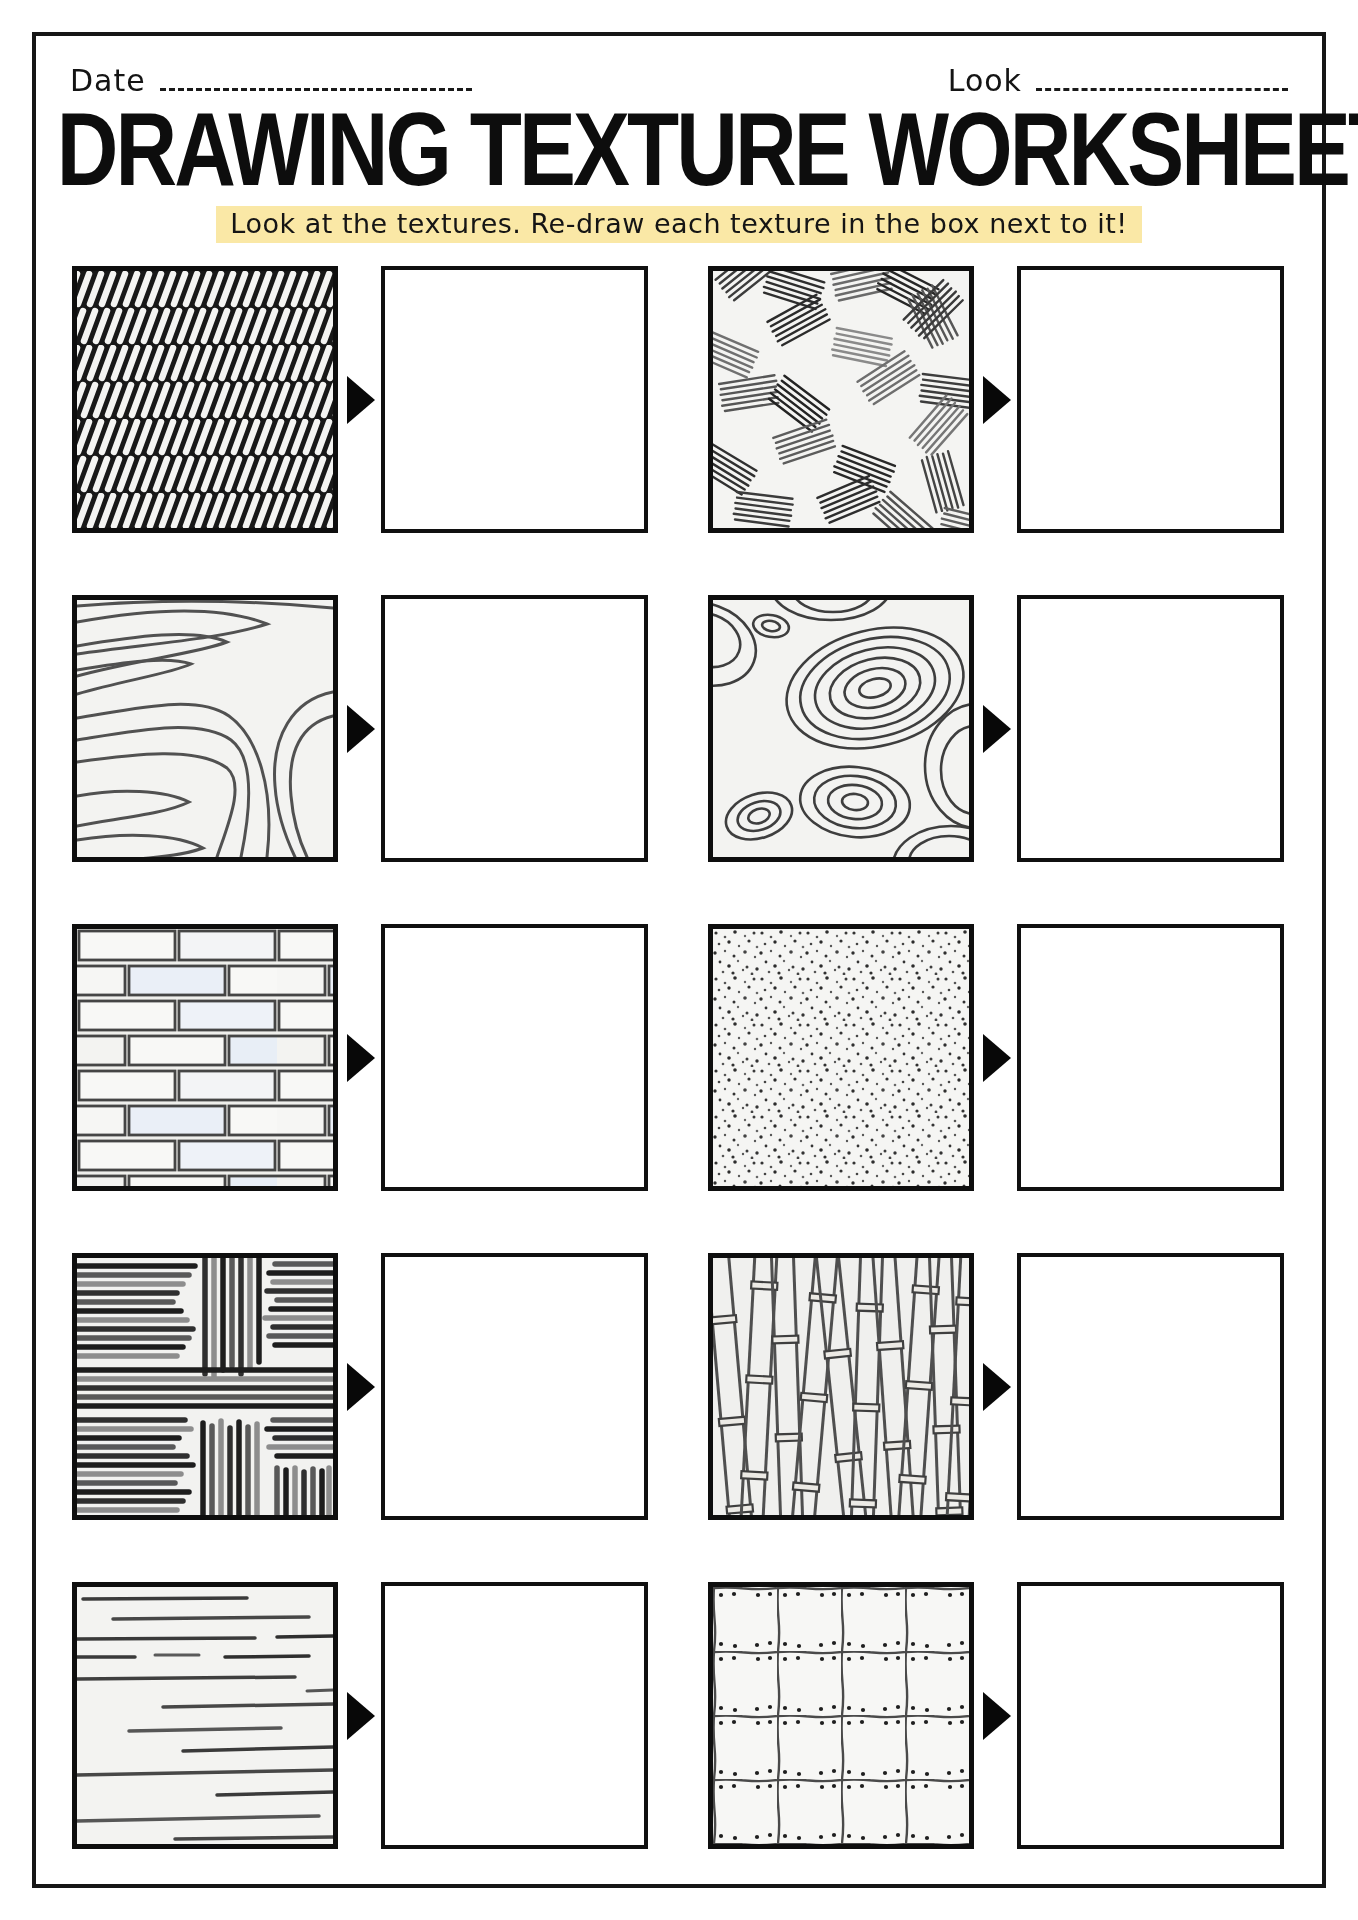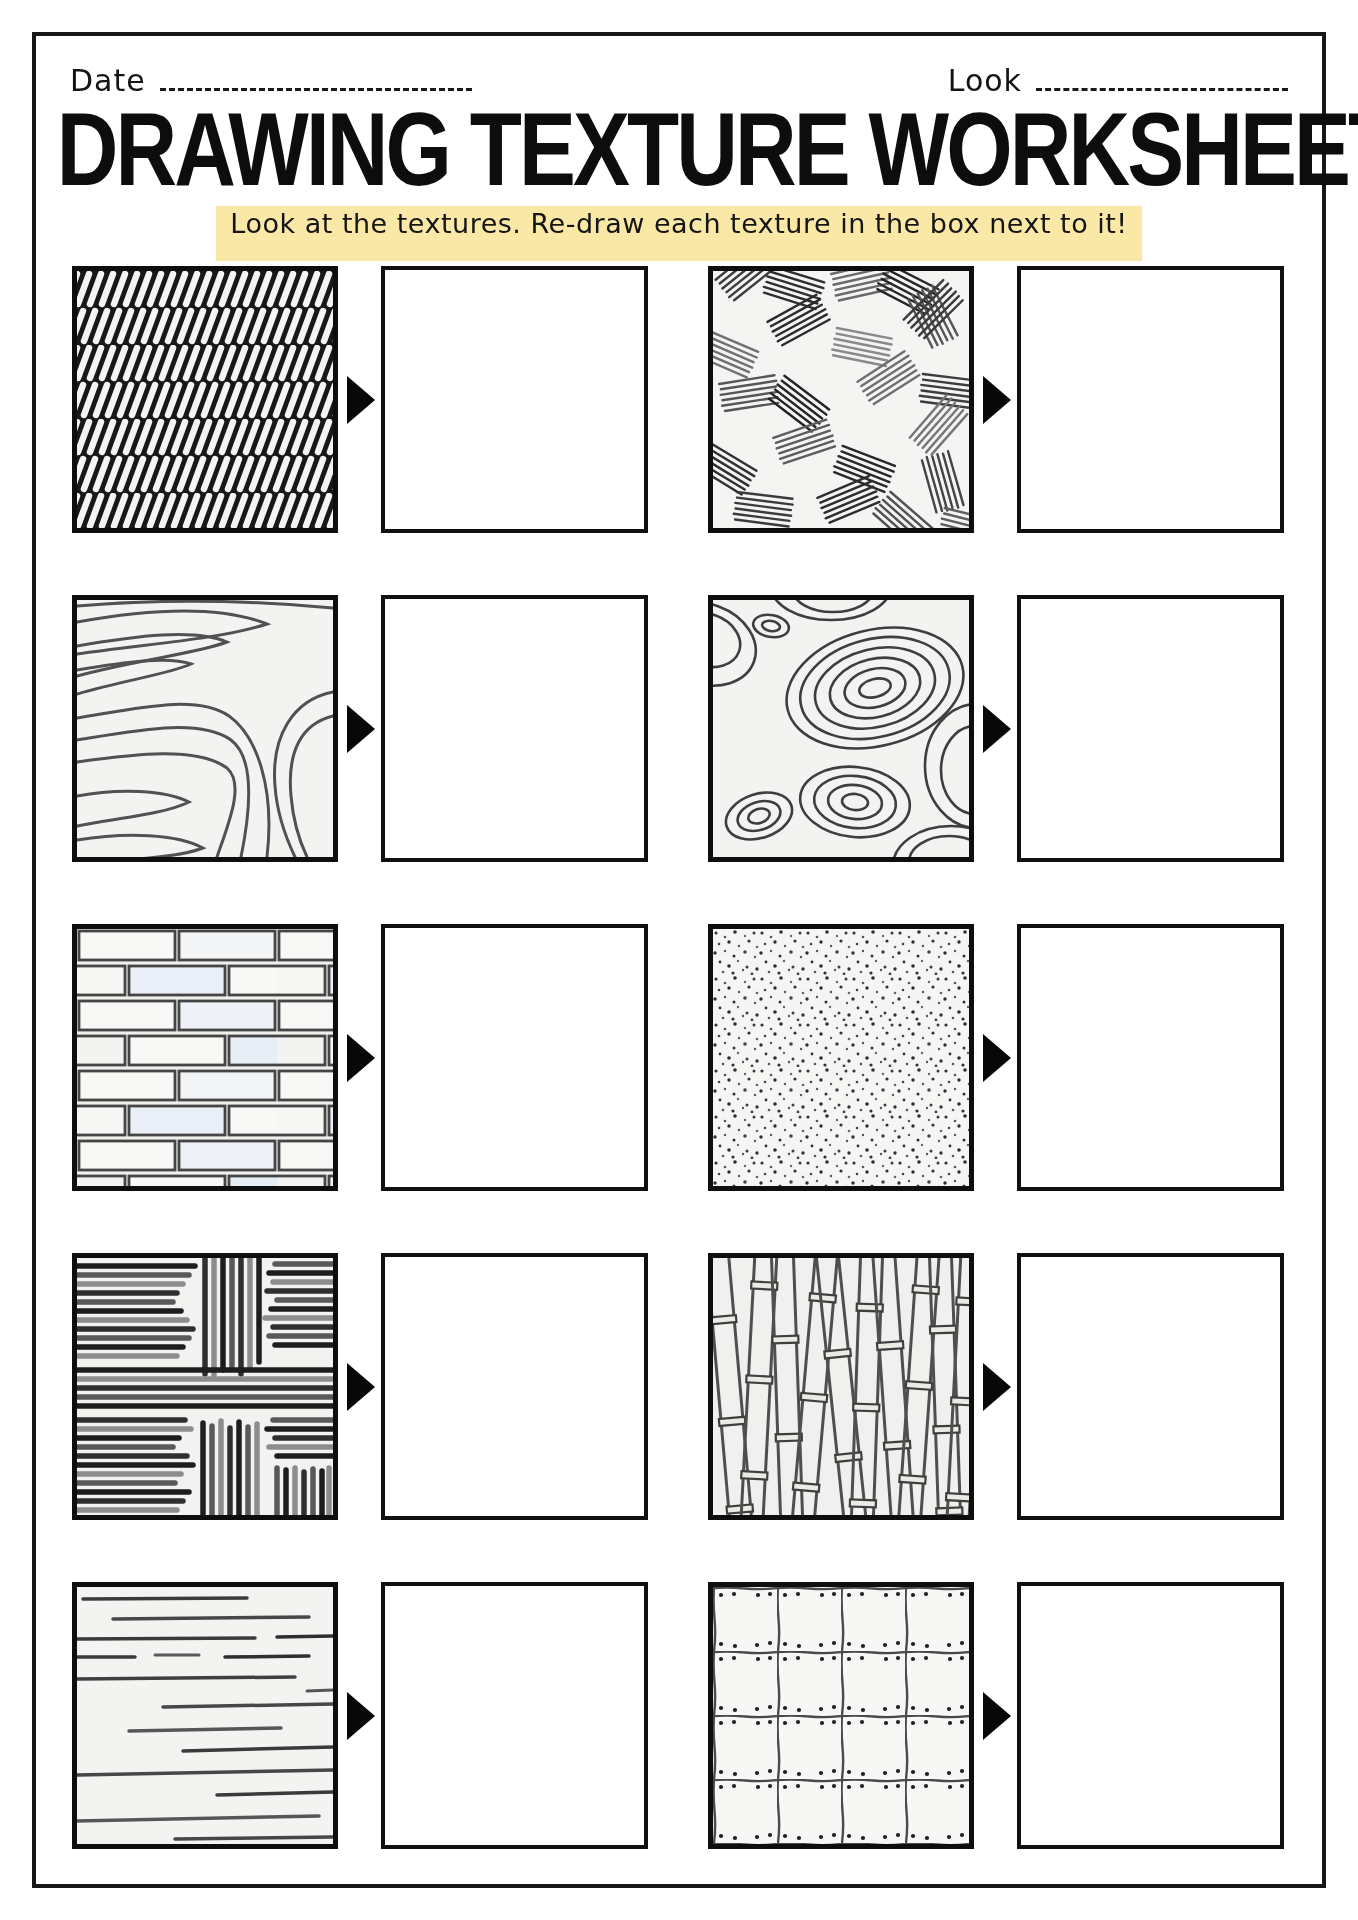"Look at the textures. Re-draw" .subtitle { padding: 3px 14px 22px -> 3px 14px 4px }
